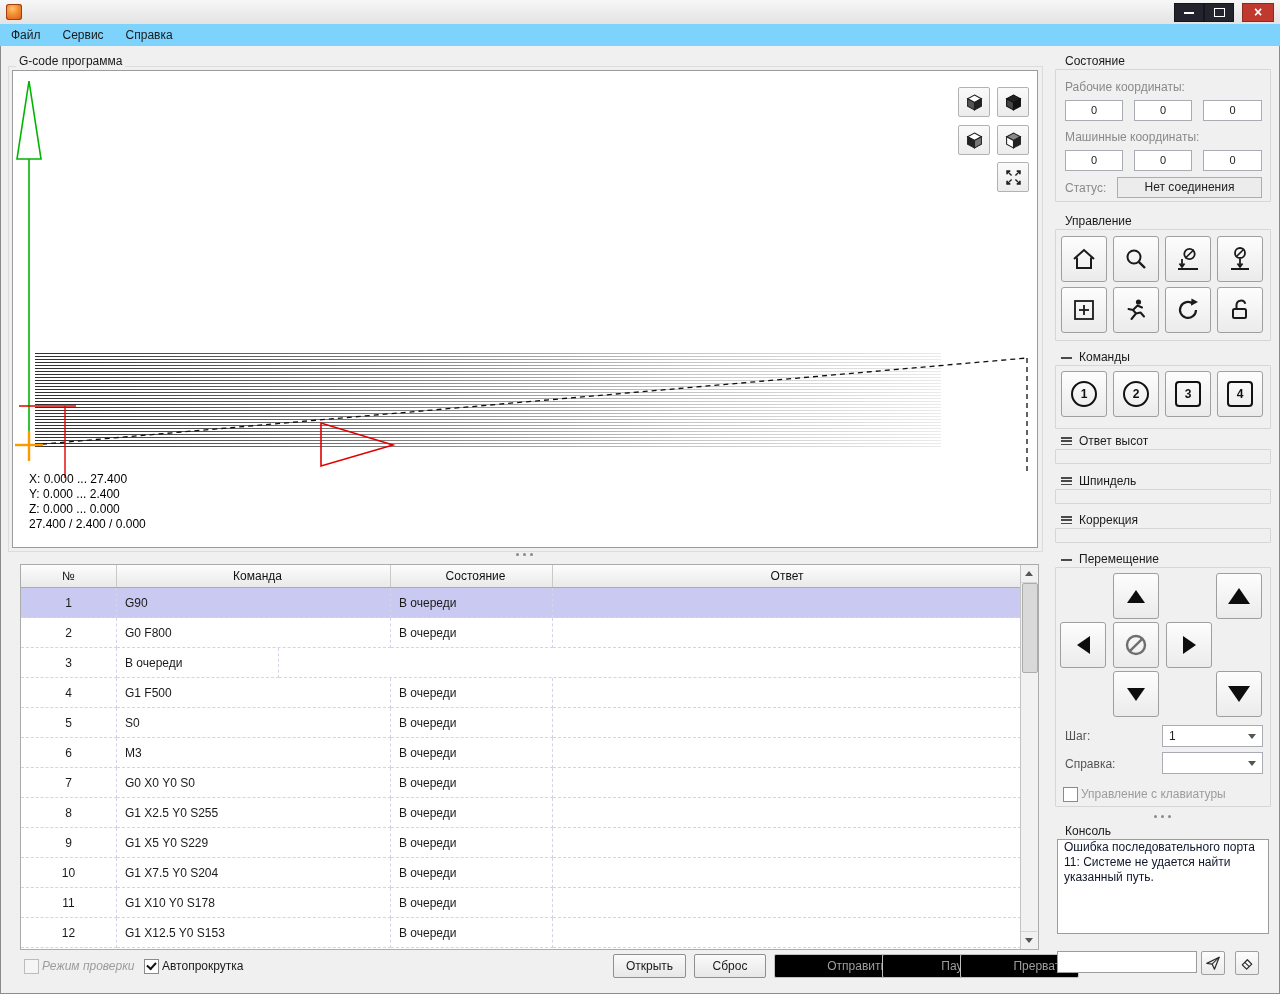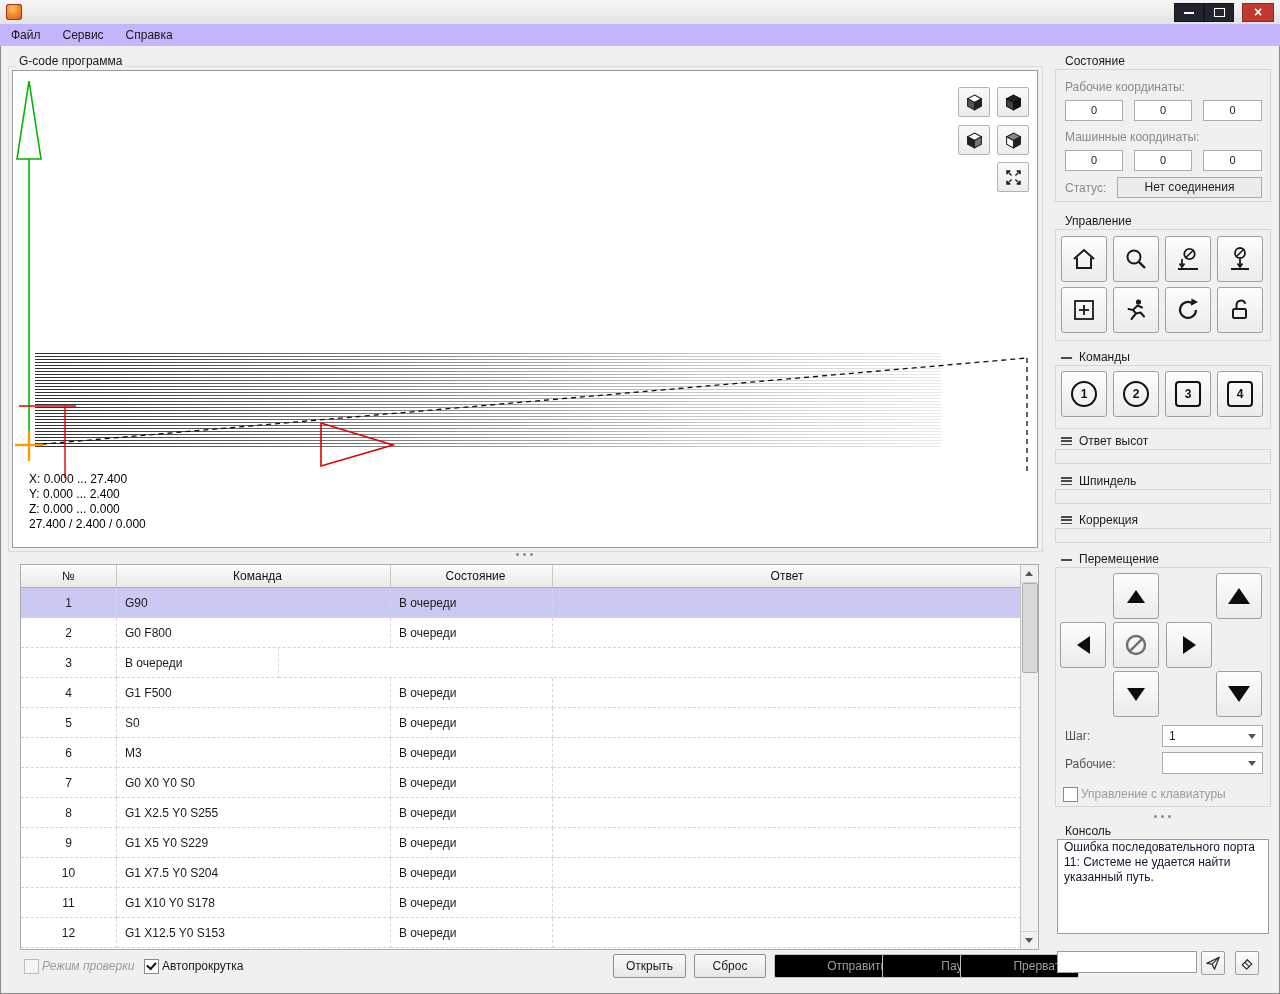"Файл" .menubar { background: #c4b5fd -> #7dd3fc }
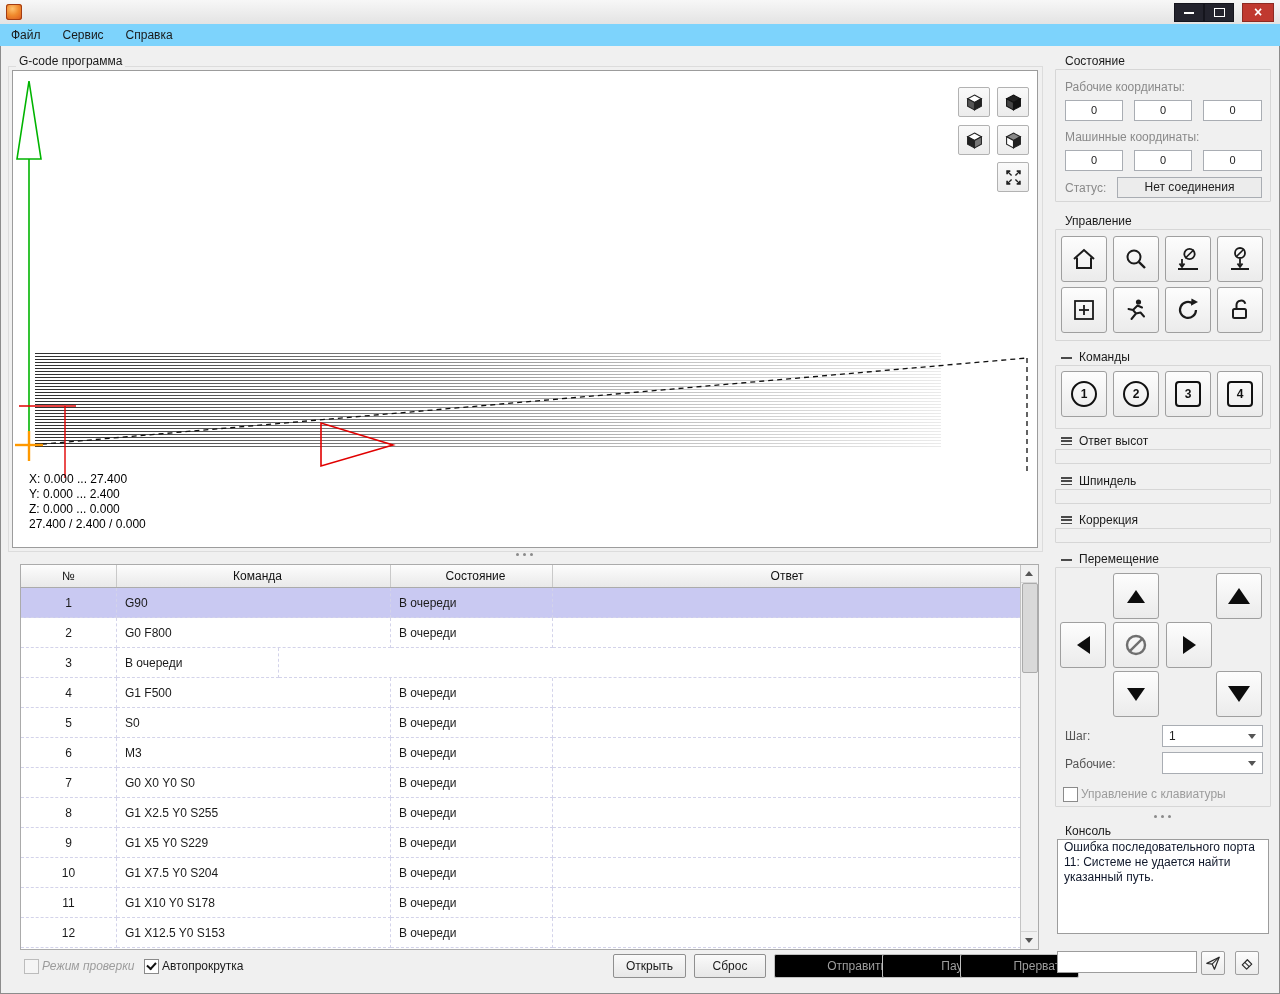"Рабочие:" div.lbl-gray { text: Рабочие -> Справка }
